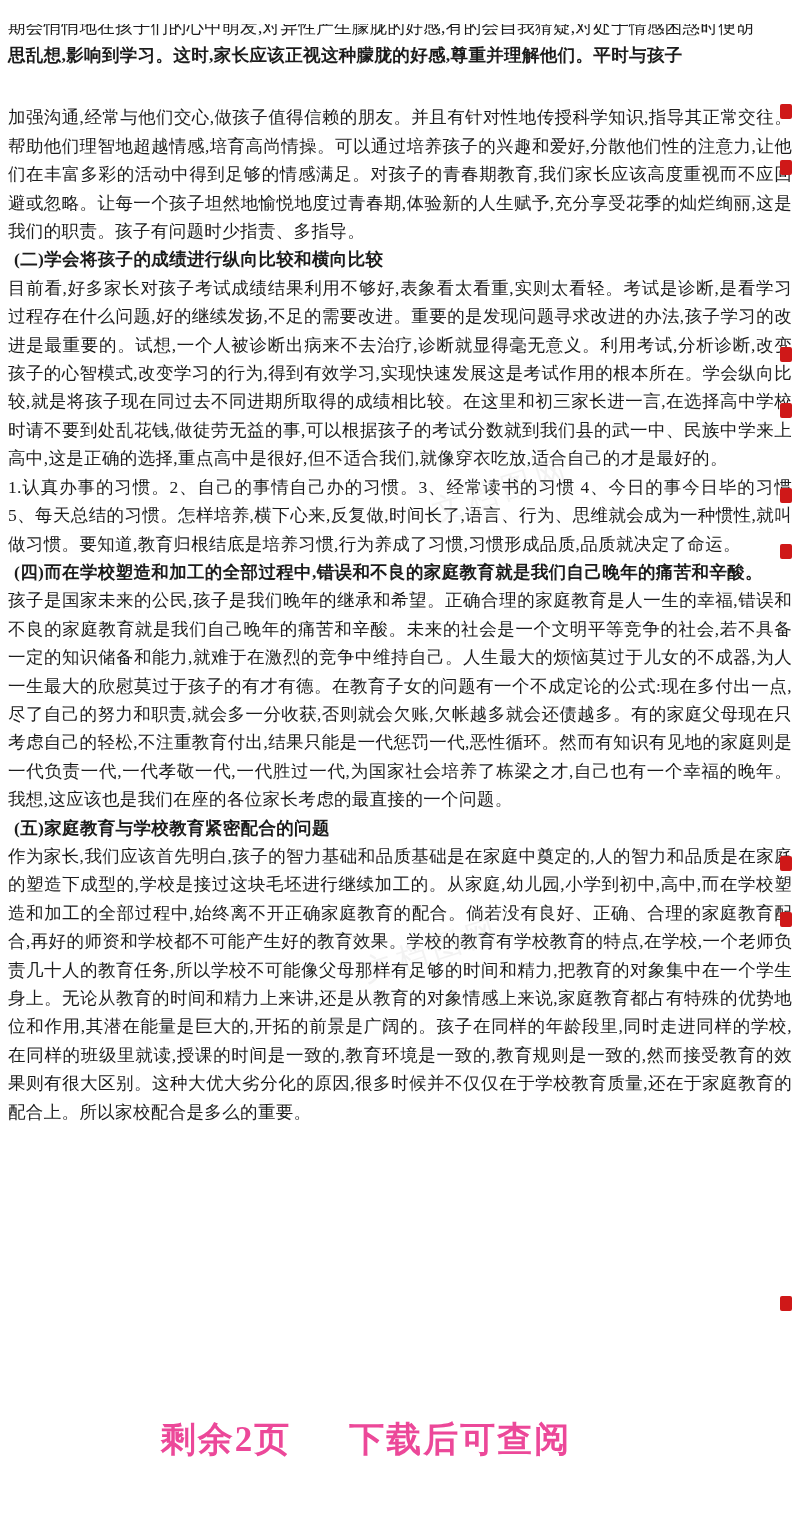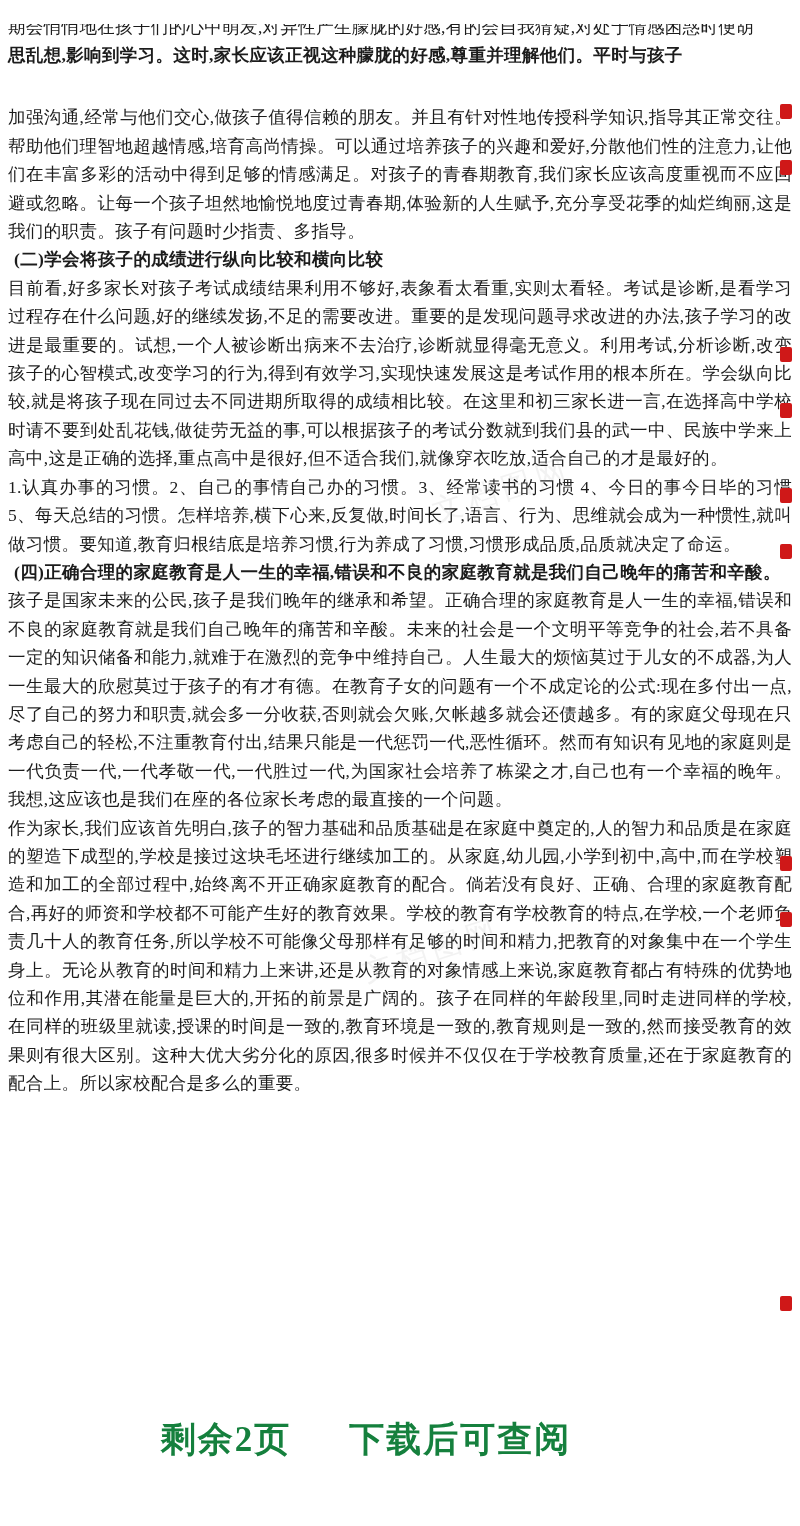"(四)正确合理的家庭教育是人一生的幸福,错误和不良的家庭教育就是我们自己晚年的痛" p.para { text: 正确合理的家庭教育是人一生的幸福 -> 而在学校塑造和加工的全部过程中 }
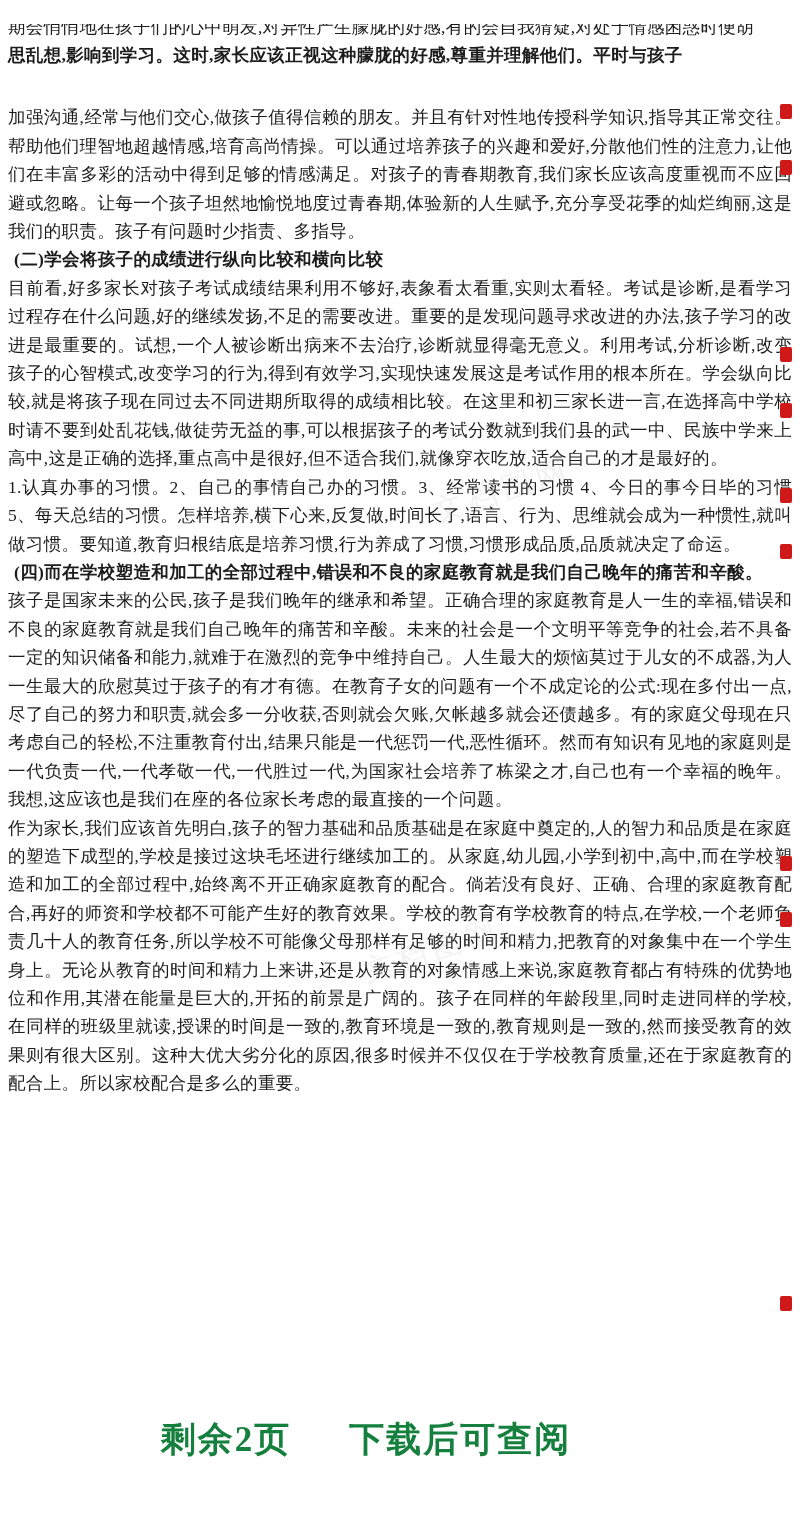"(五)家庭教育与学校教育紧密配合的问题" p.para { html: none -> <p>(五)家庭教育与学校教育紧密配合的问题</p> }
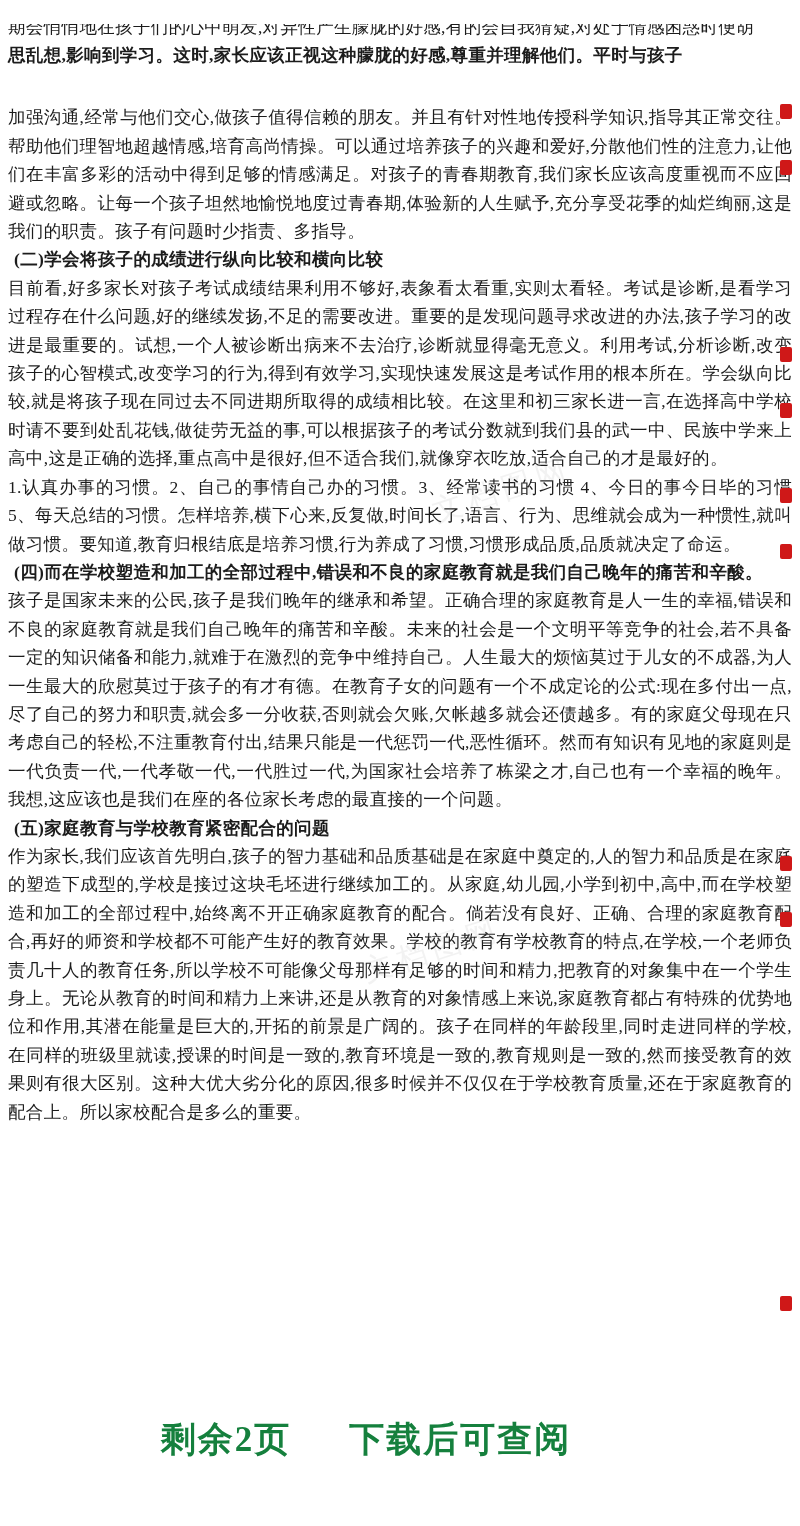"剩余2页 下载后可查阅" .footer-cta { color: #15803d -> #ec4899 }
